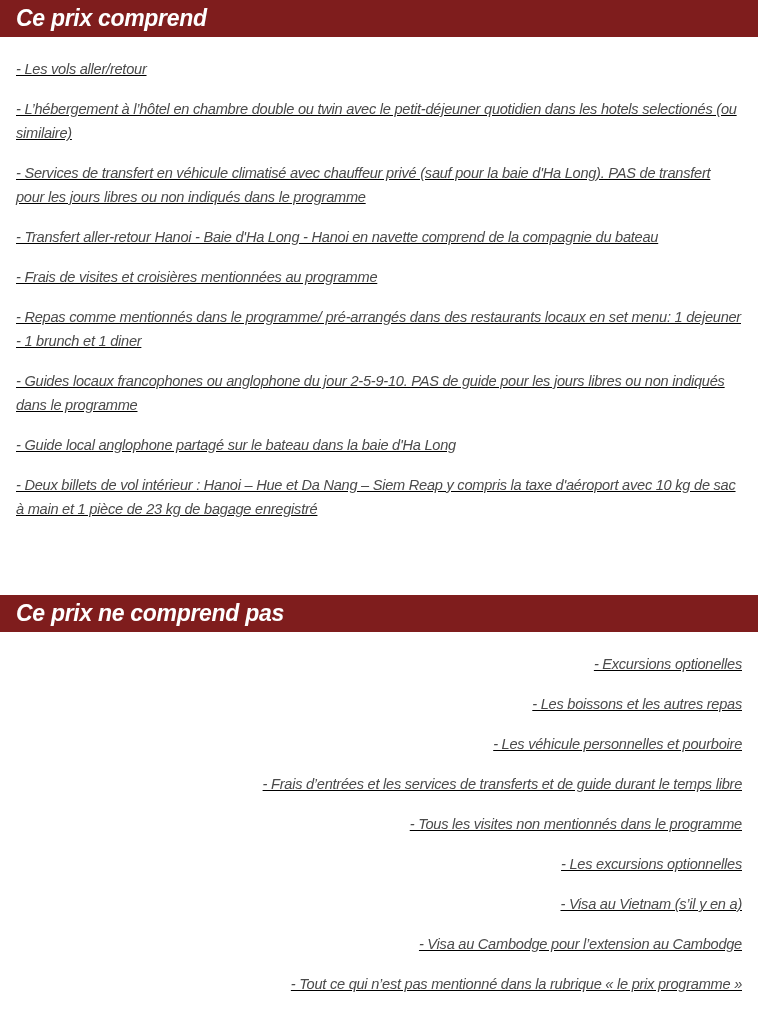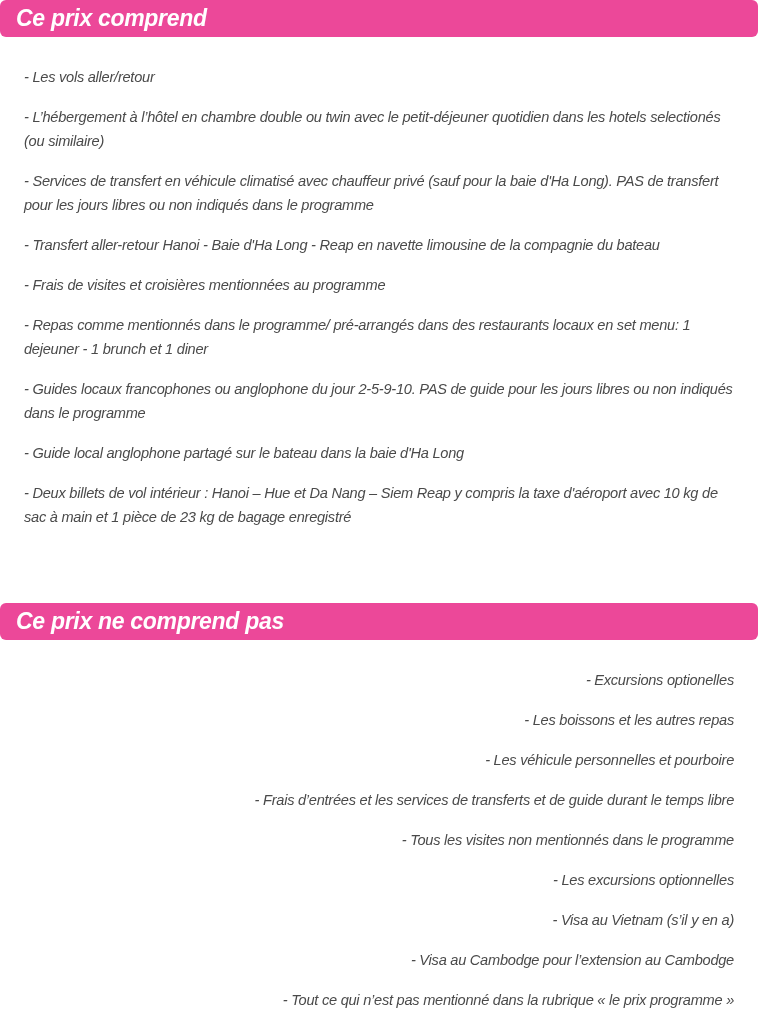"Ce prix comprend" .section-header { background: #ec4899 -> #7f1d1d; border-radius: 6px -> none }
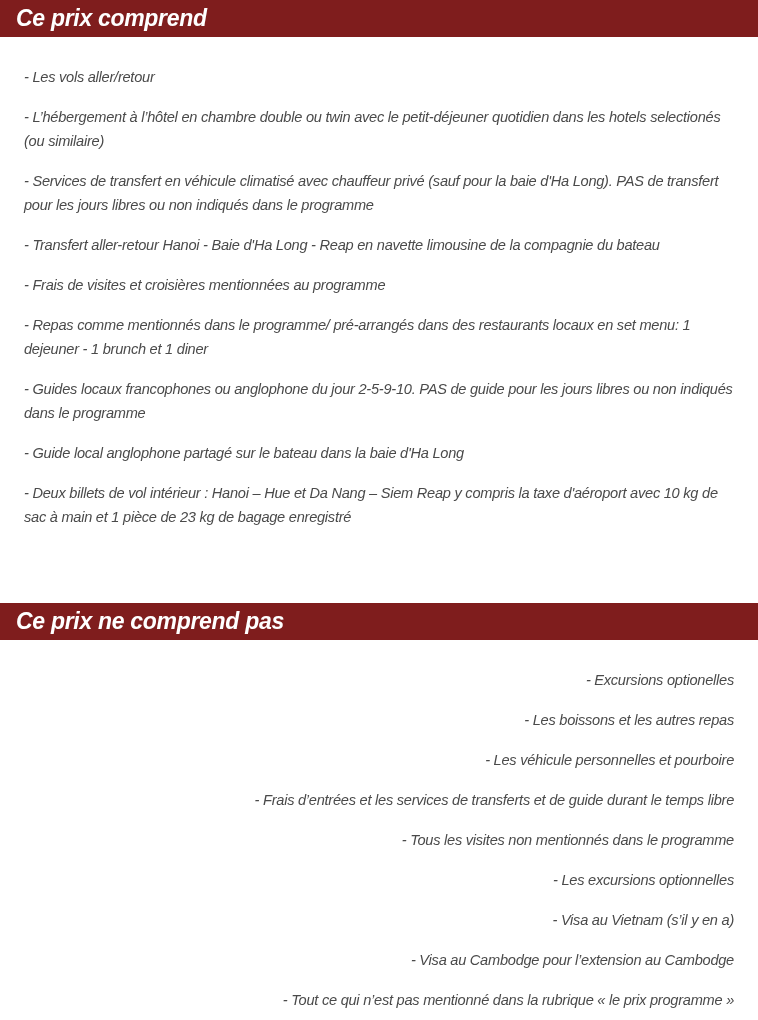"- Les vols aller/retour" .item-list { margin: 12px -> 4px; text-decoration: none -> underline }
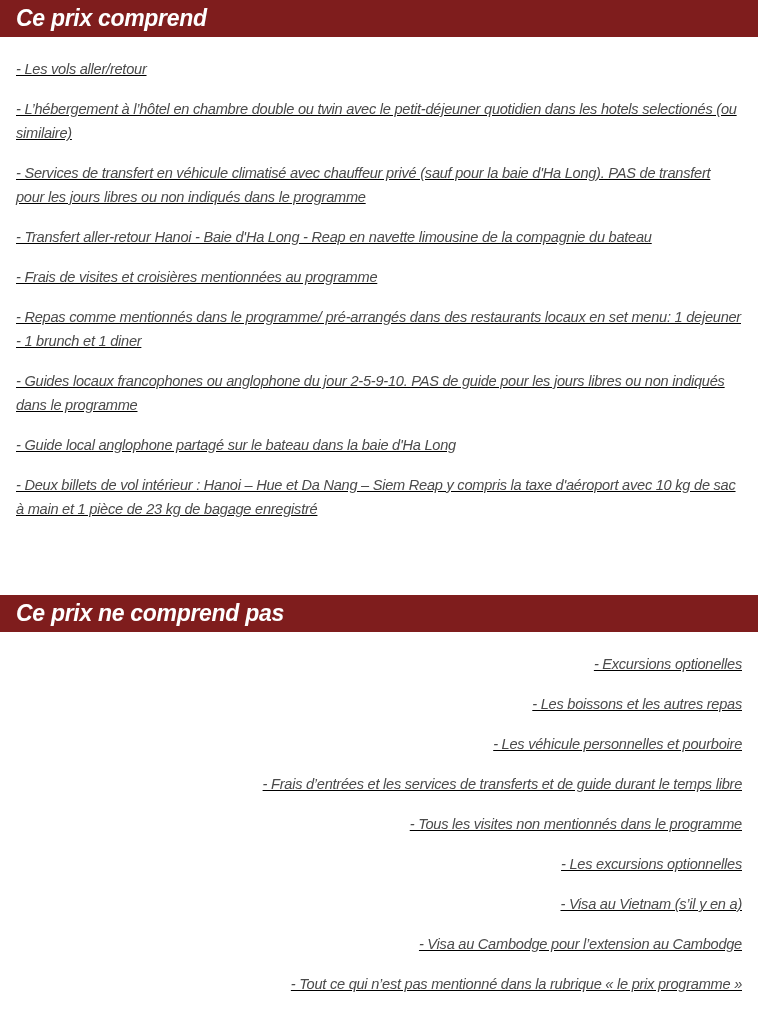"- Transfert aller-retour Hanoi -" li { text: Reap en navette limousine -> Hanoi en navette comprend }
